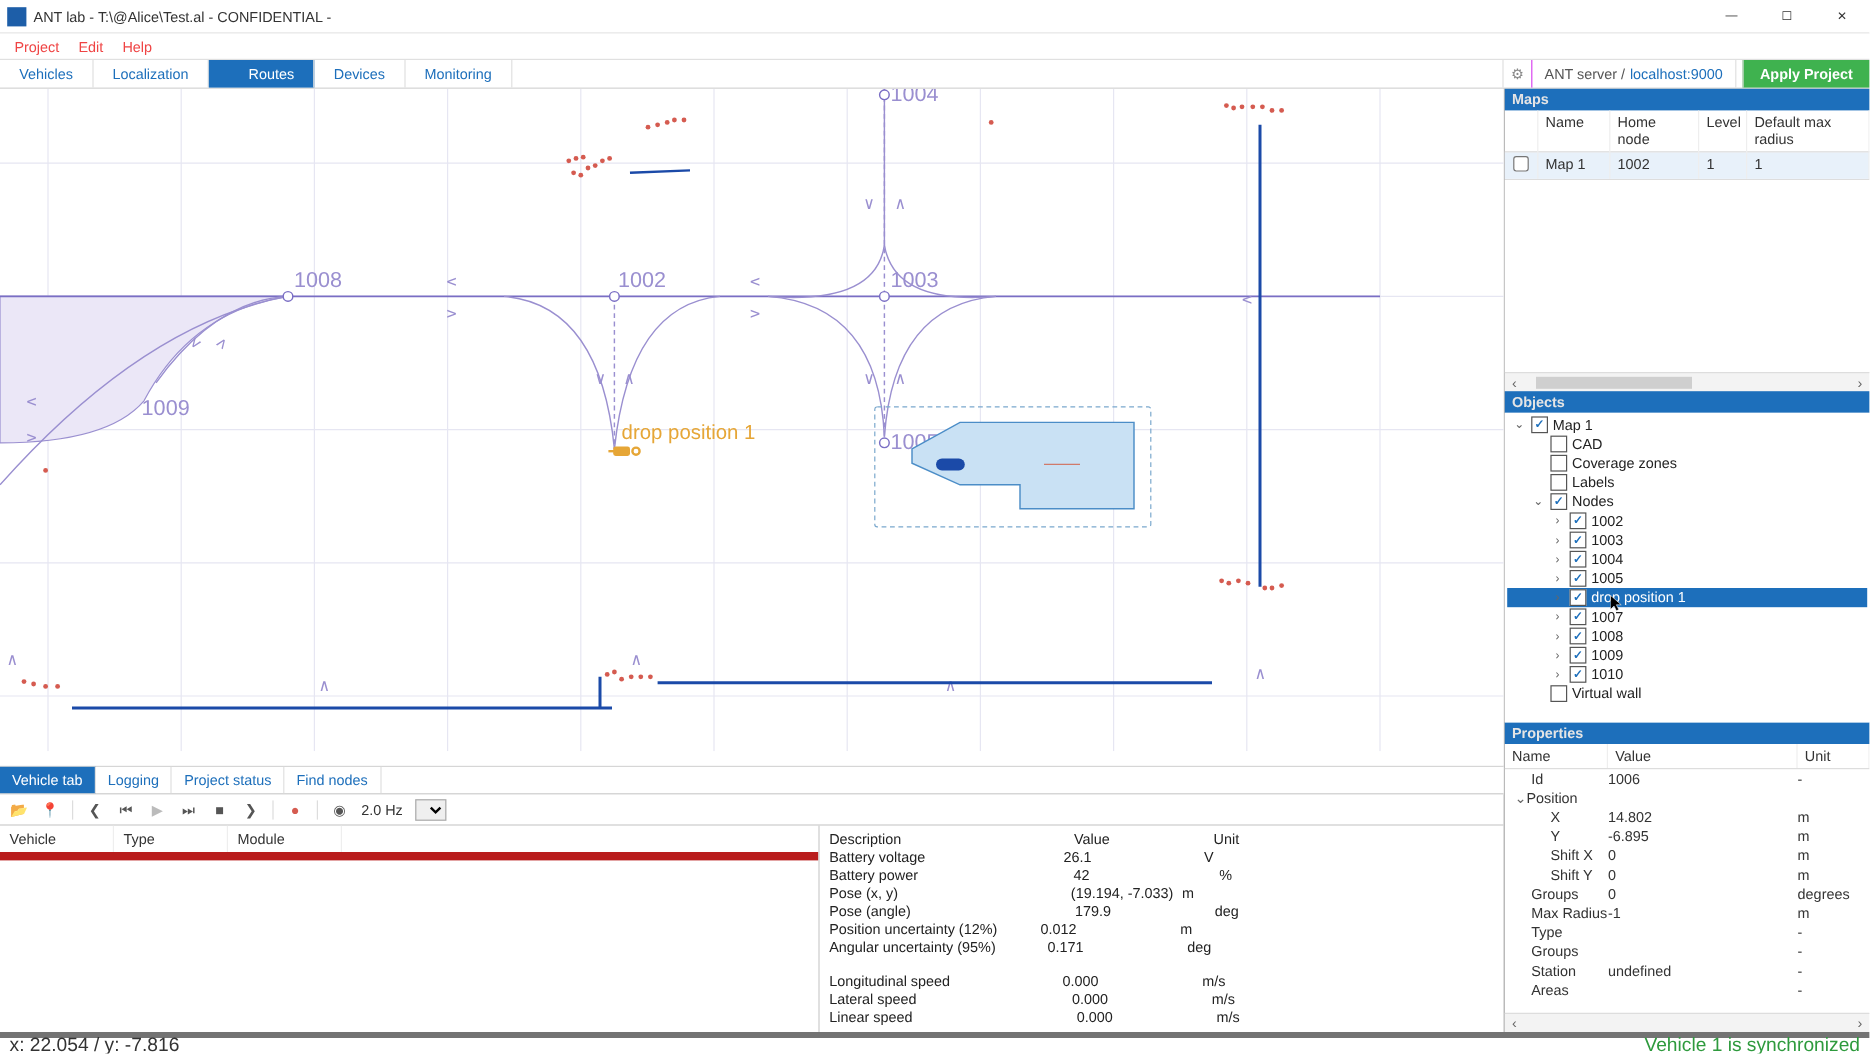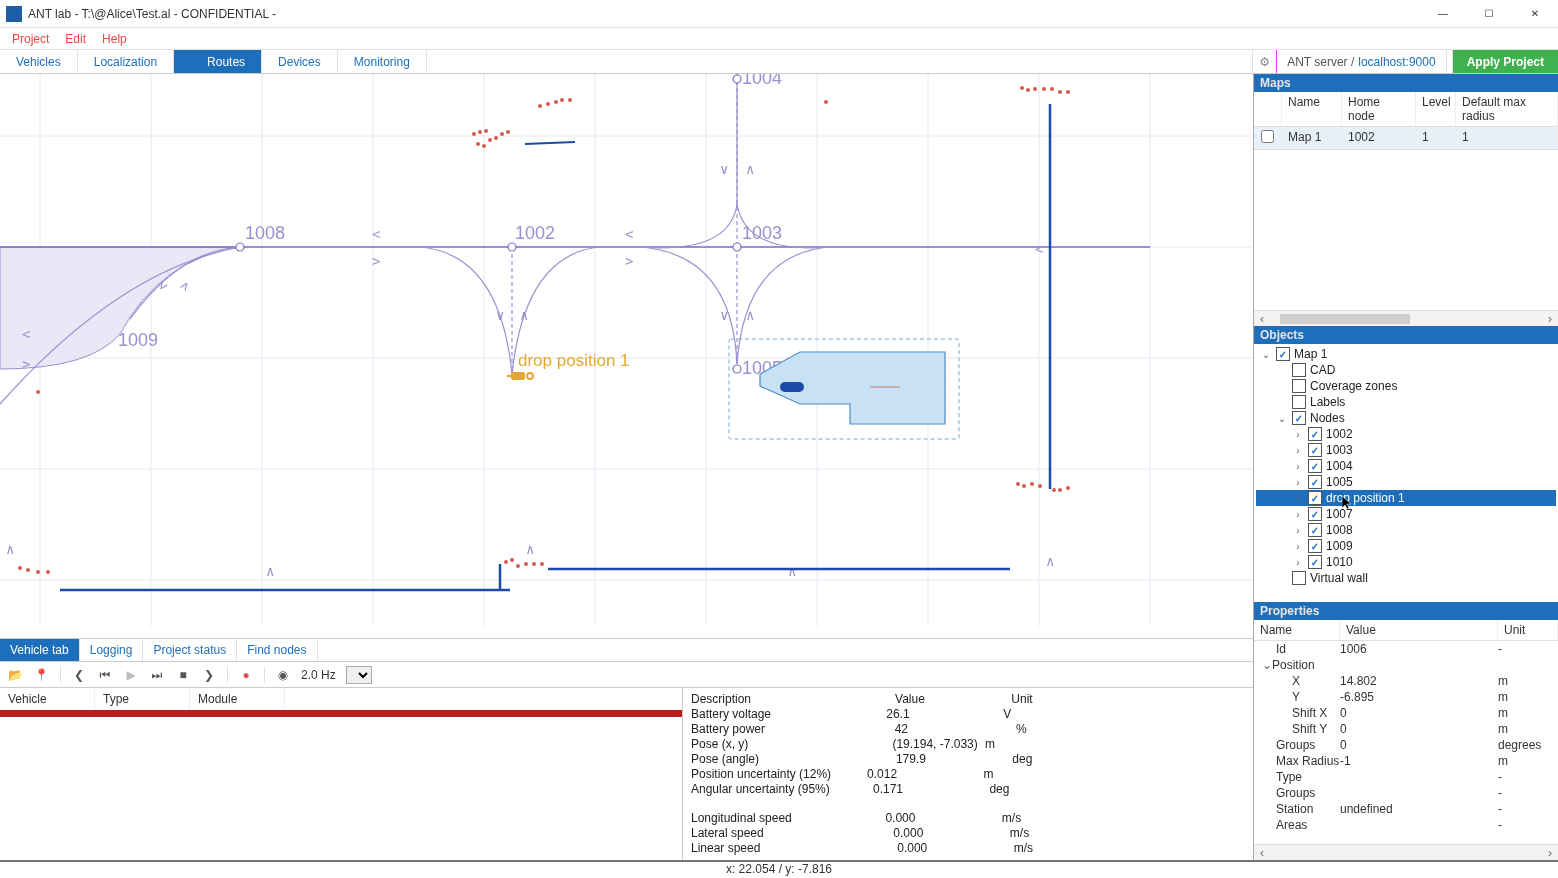"x: 22.054 / y: -7.816" .statusbar { border-top: 2px solid #737373 -> 5px solid #737373; flex-direction: column -> none; font-size: 12px -> 16px }
